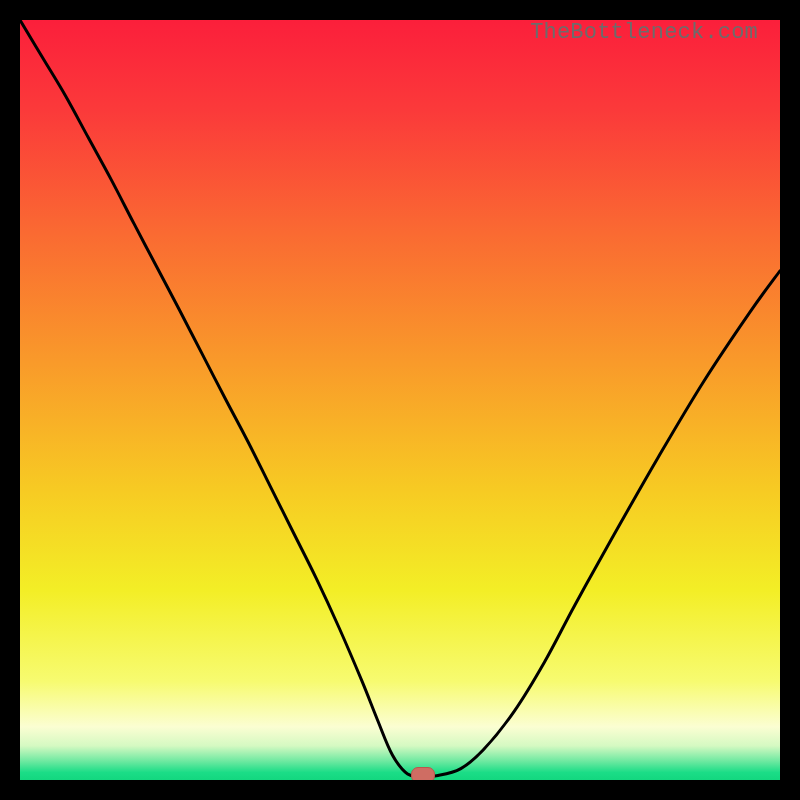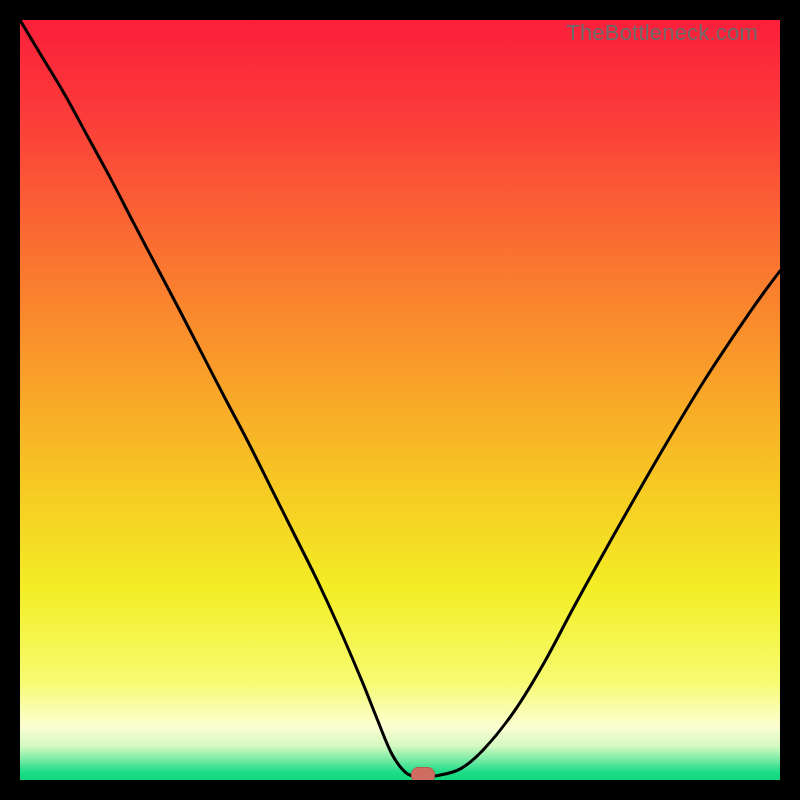"TheBottleneck.com" .frame { font-family: none -> Liberation Mono, monospace }
